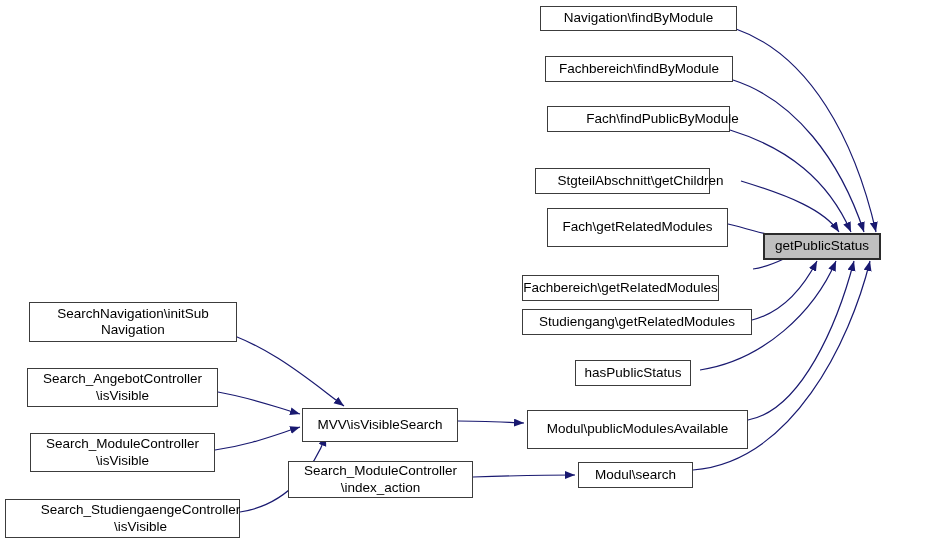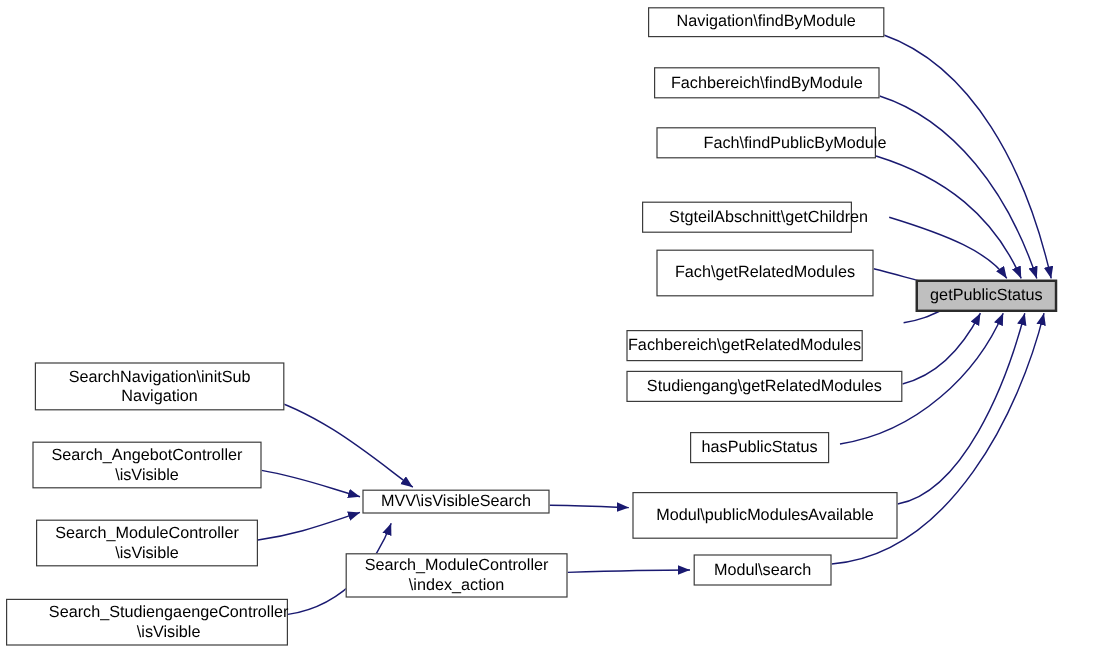"MVV\isVisibleSearch" div.node { height: 20px -> 34px }
